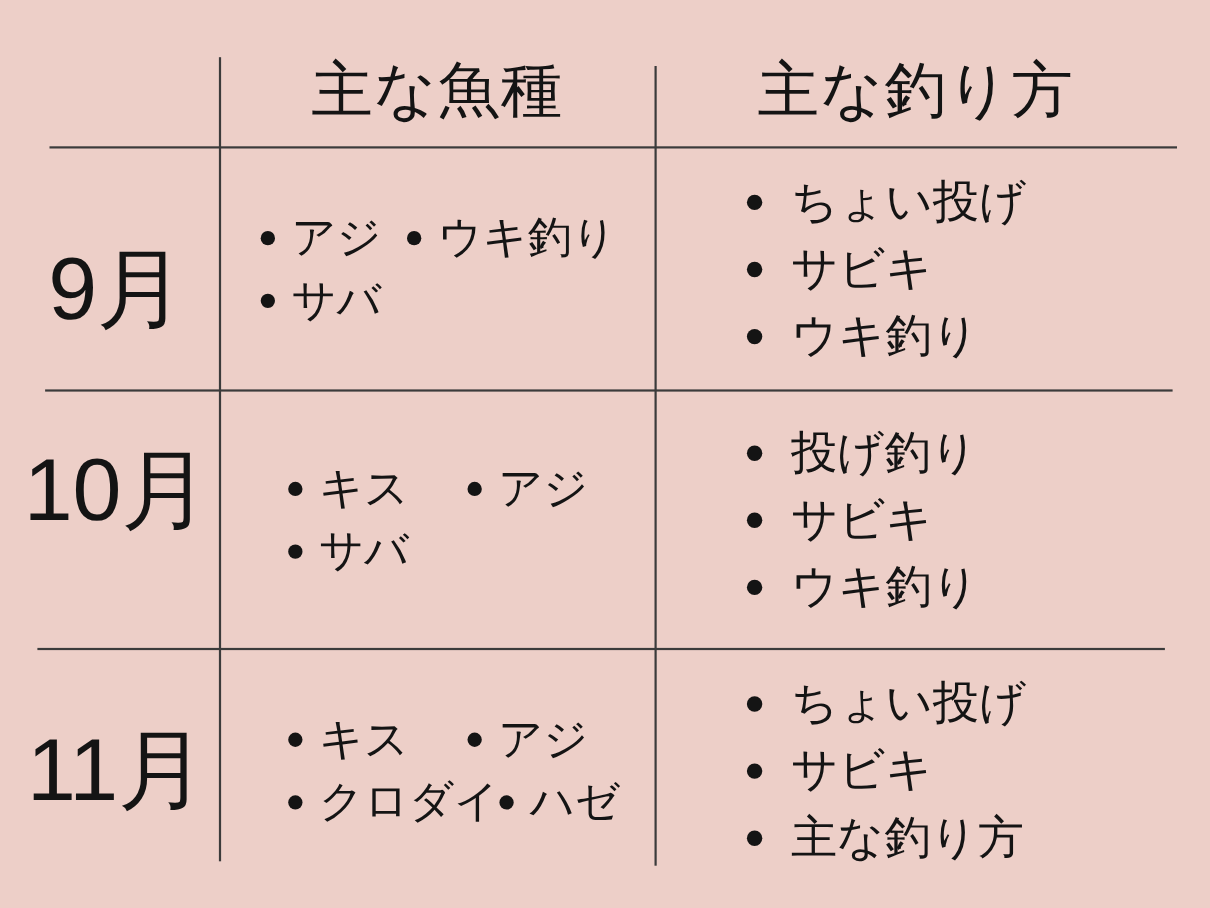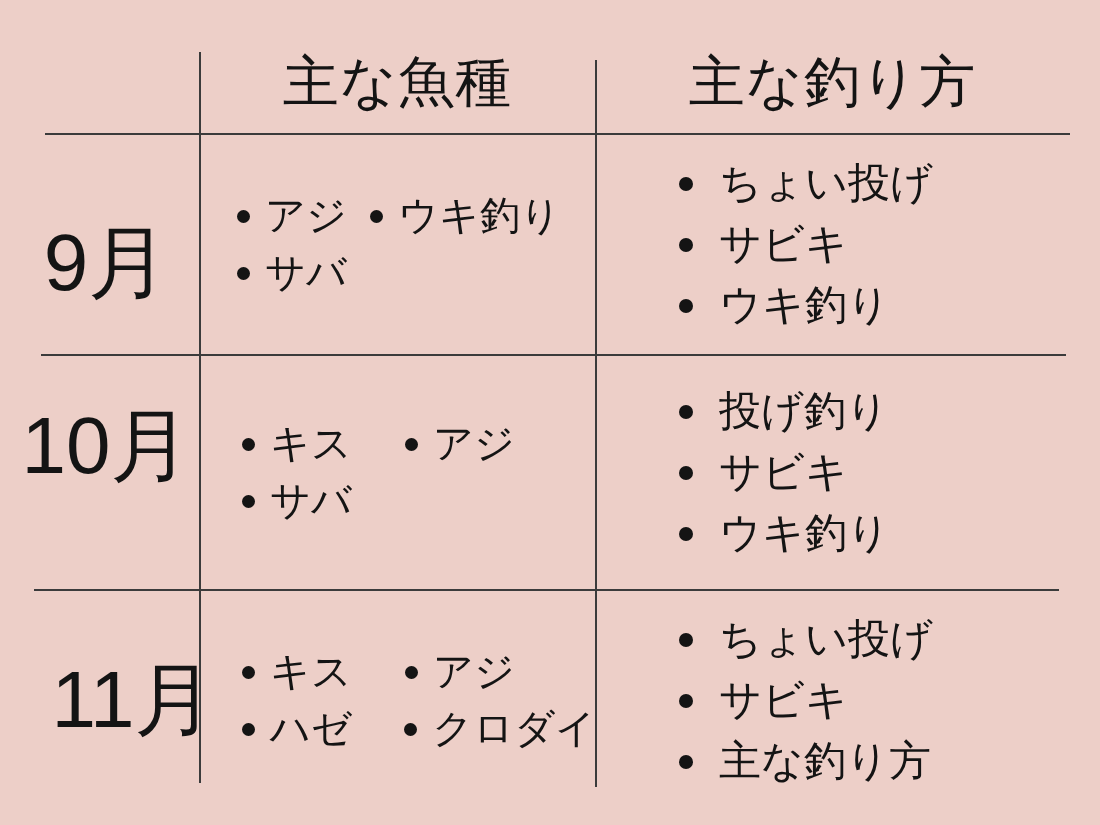"キス" .fish-cell.rx .fish-line { padding-left: 43px -> 63px }
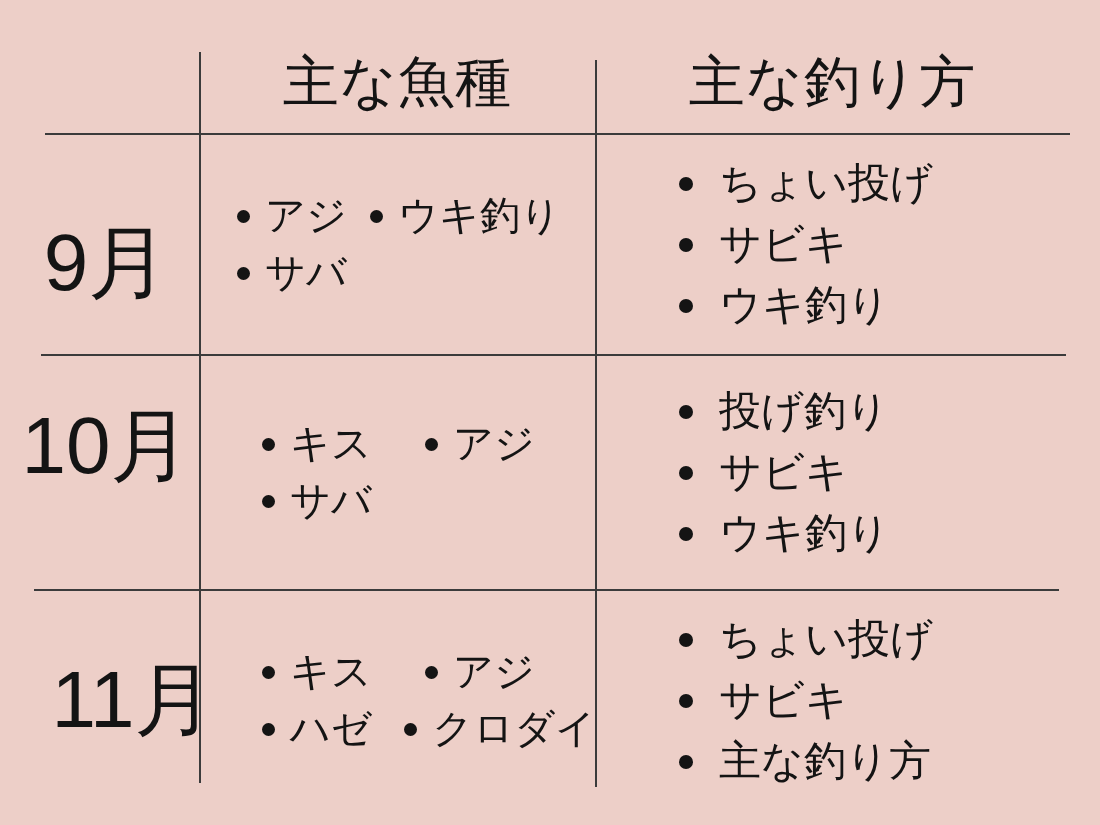"11月" div.month-cell { padding-left: 27px -> none }
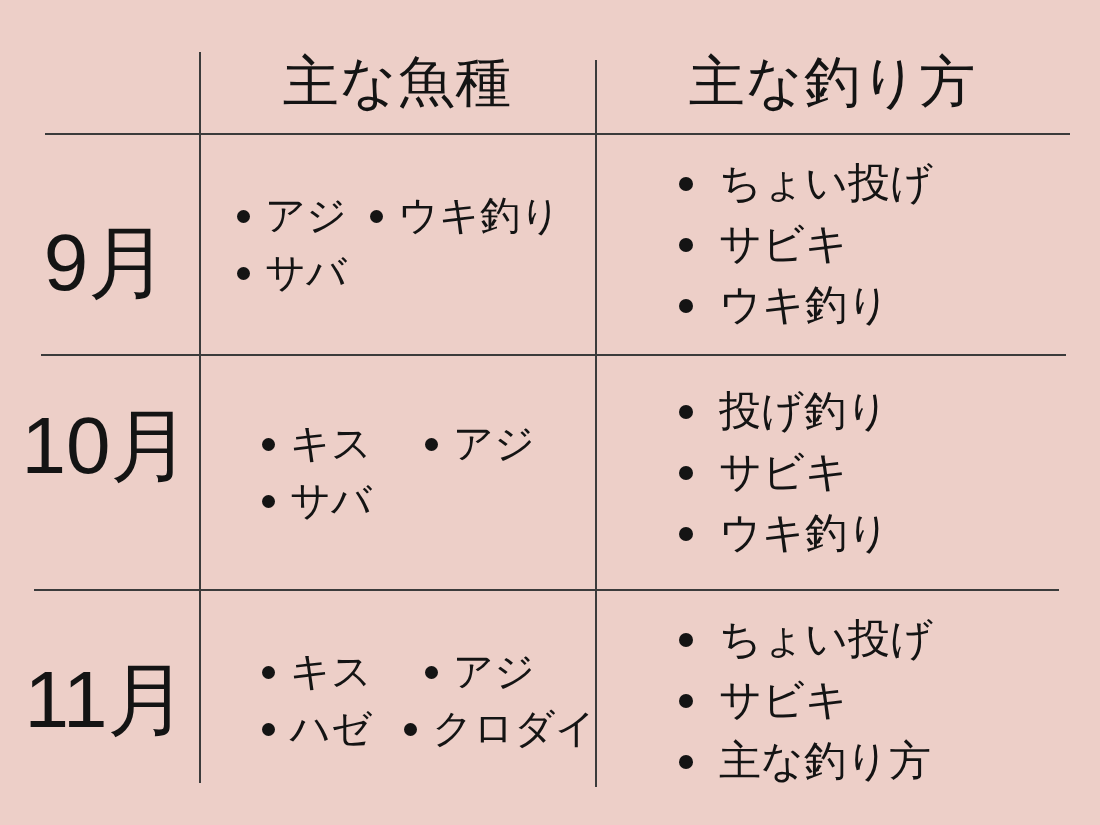"ハゼ" span.fish-item { order: before "クロダイ" -> after "クロダイ" }
